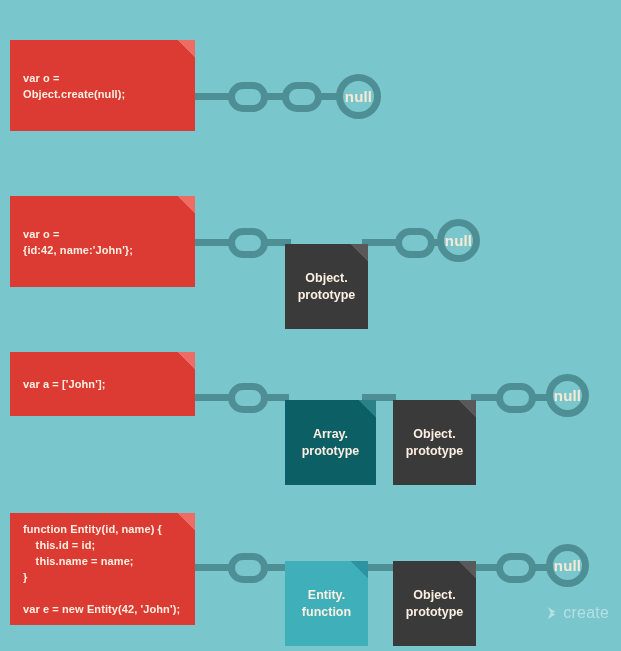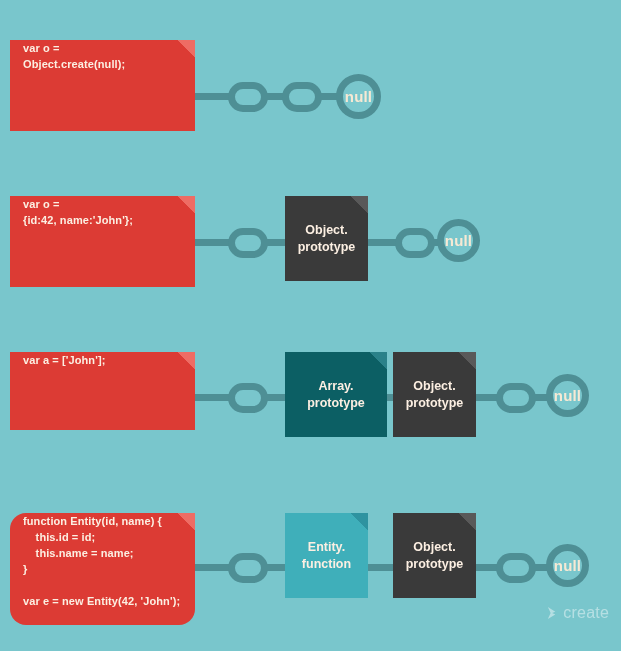"var o =" .card { align-items: none -> center }
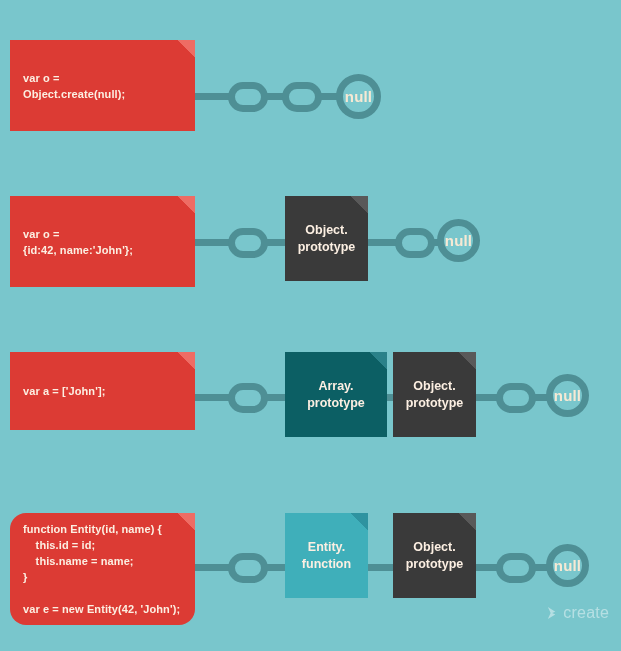"Object." .card-proto { margin-top: none -> 48px }
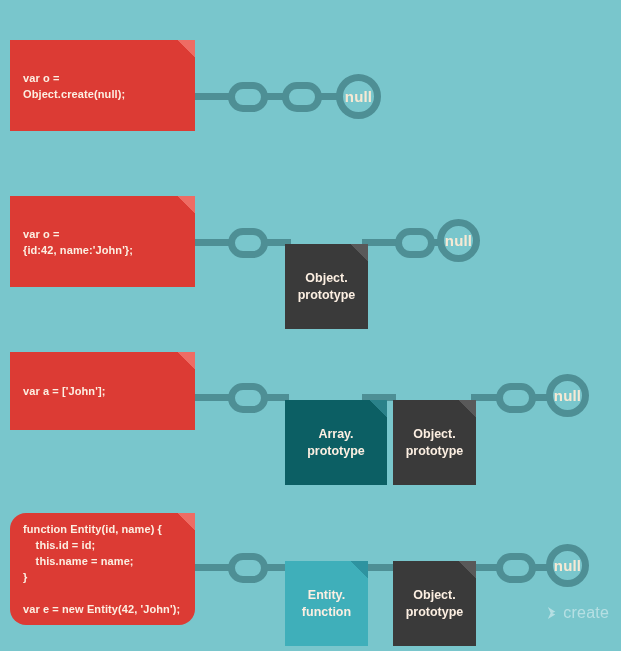"var a = ['John'];" div.card { height: 78px -> 64px }
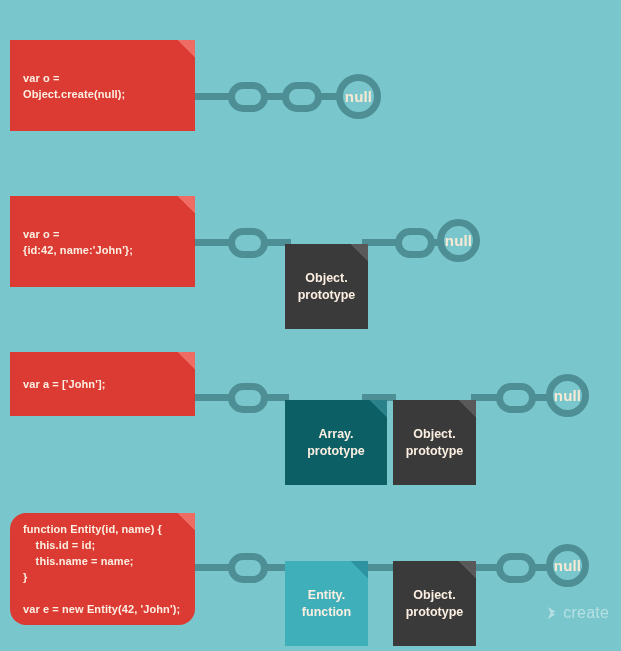"Array." div.card { width: 102px -> 91px }
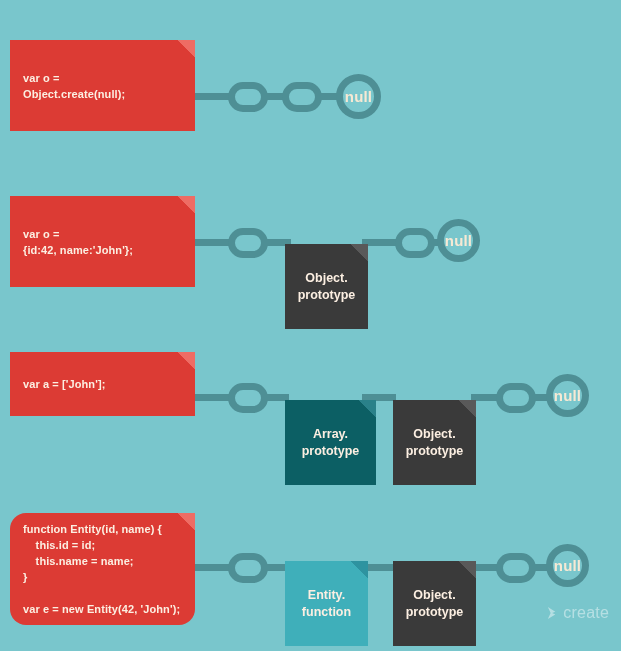"function Entity(id, name) {" div.card { border-radius: 16px -> none }
